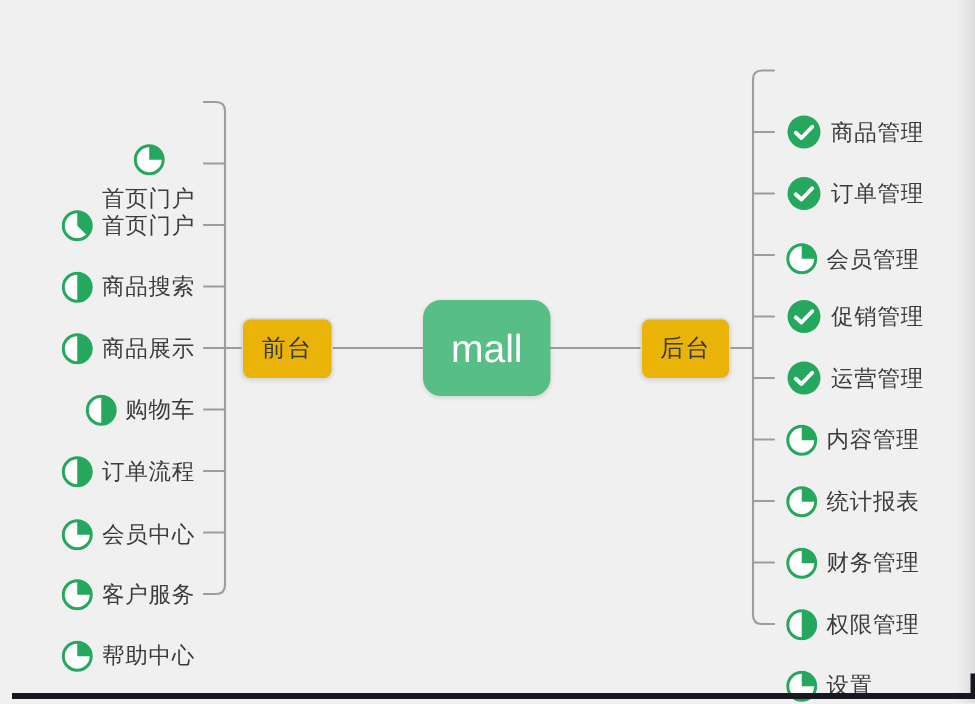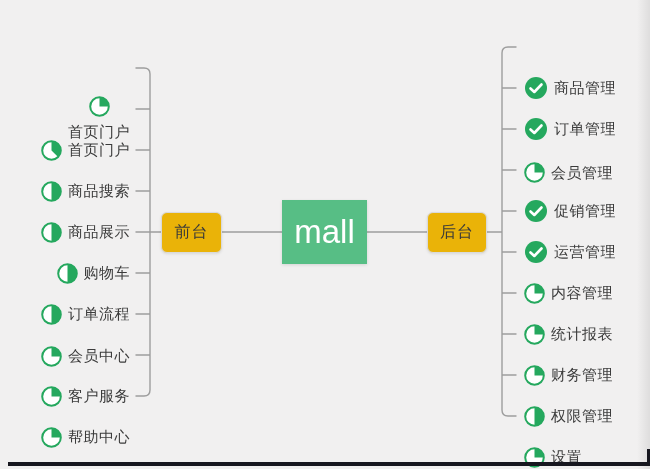"mall" .root-node { border-radius: 0 -> 12px; font-size: 33px -> 26px }
